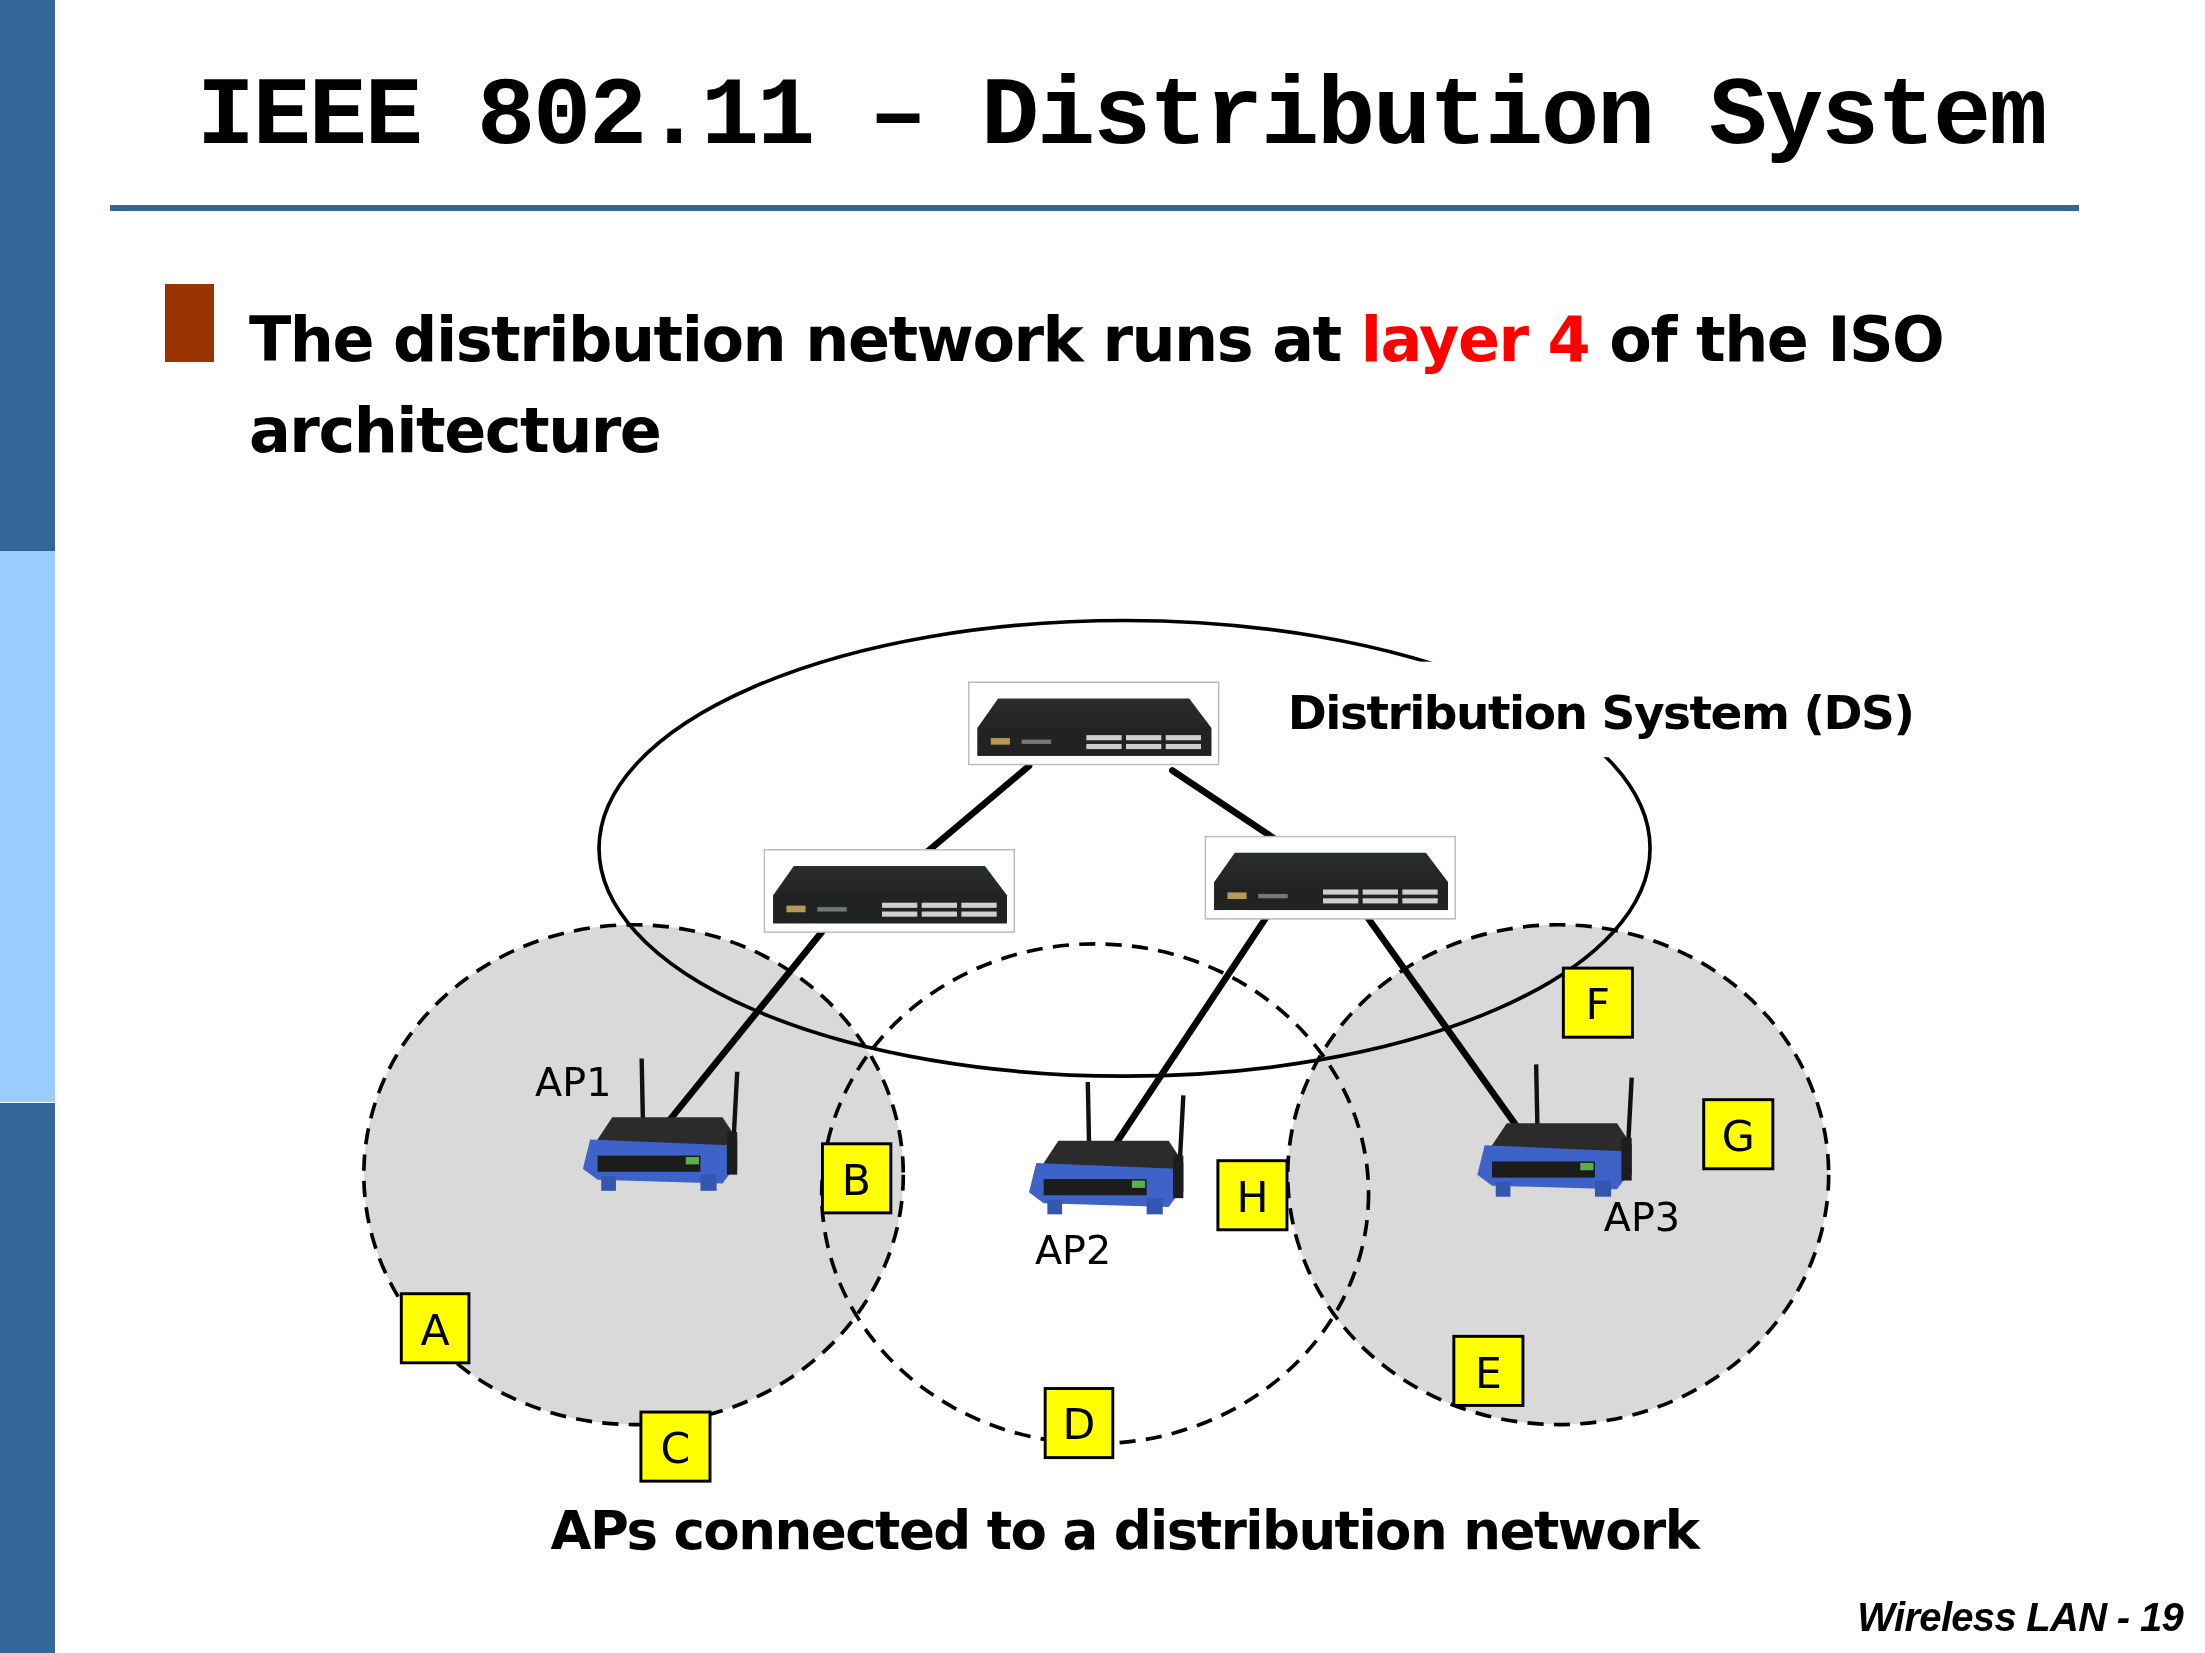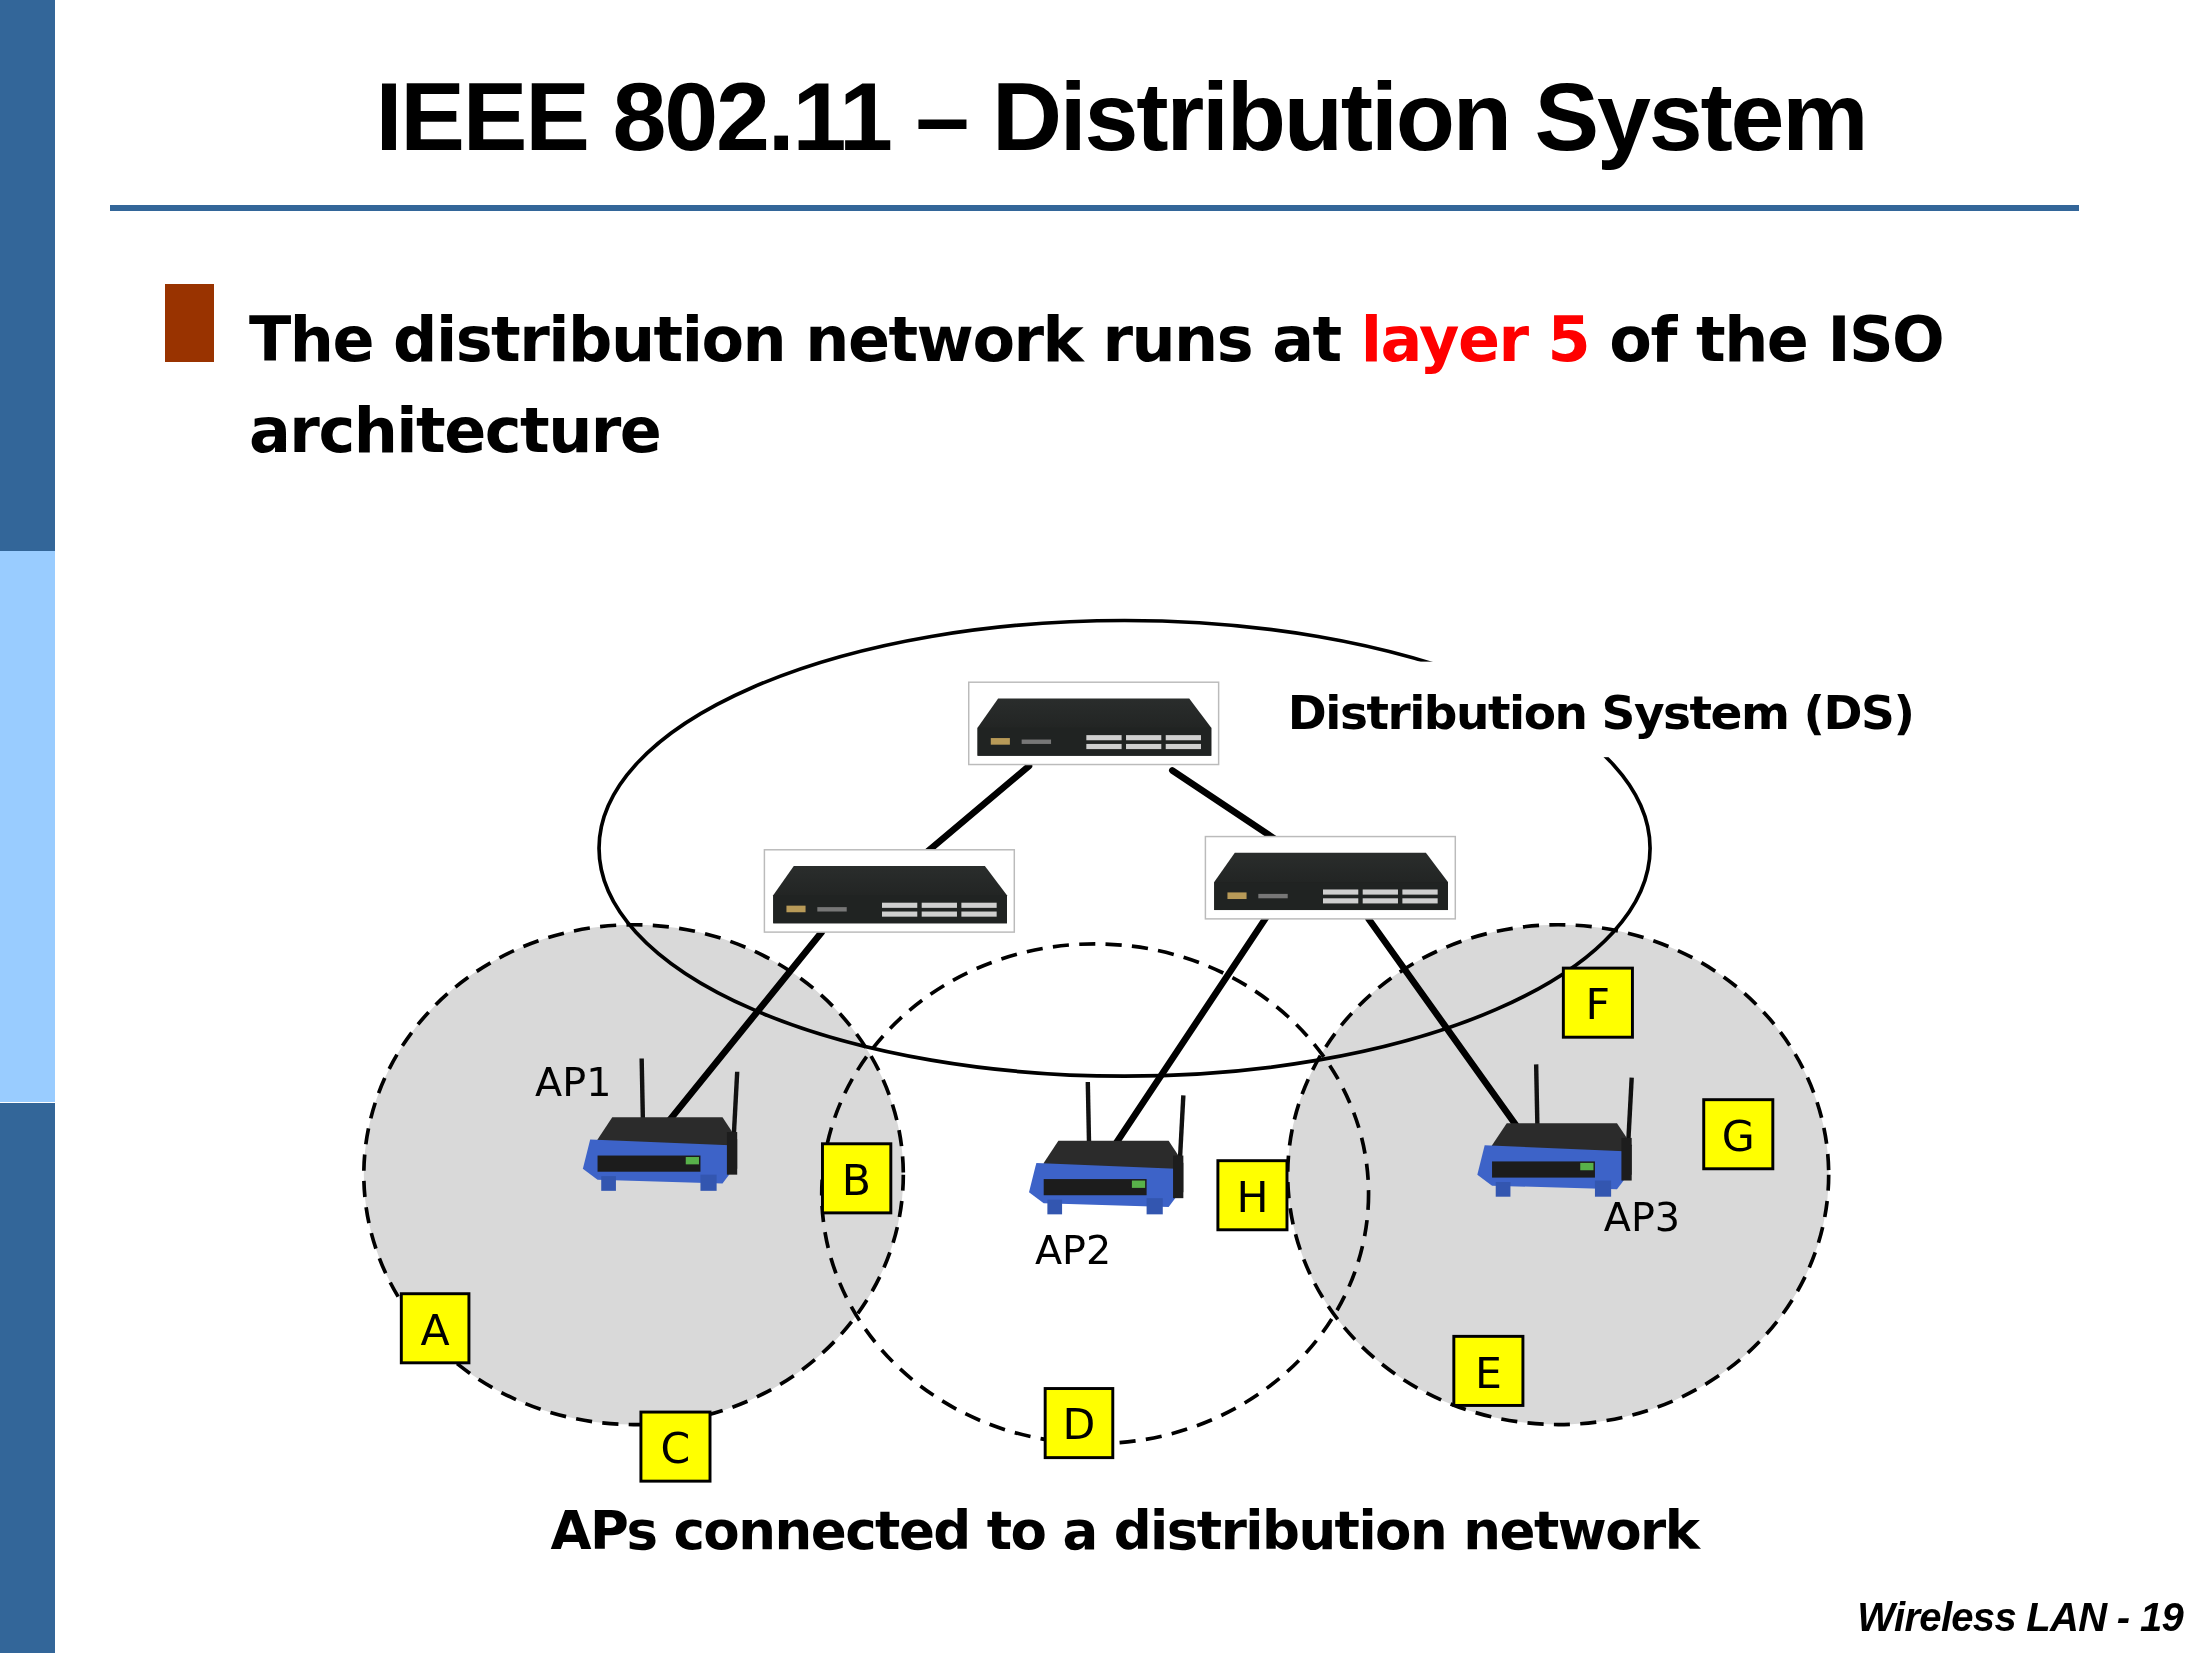"IEEE 802.11 – Distribution System" .title { font-family: Liberation Sans, sans-serif -> Liberation Mono, monospace }
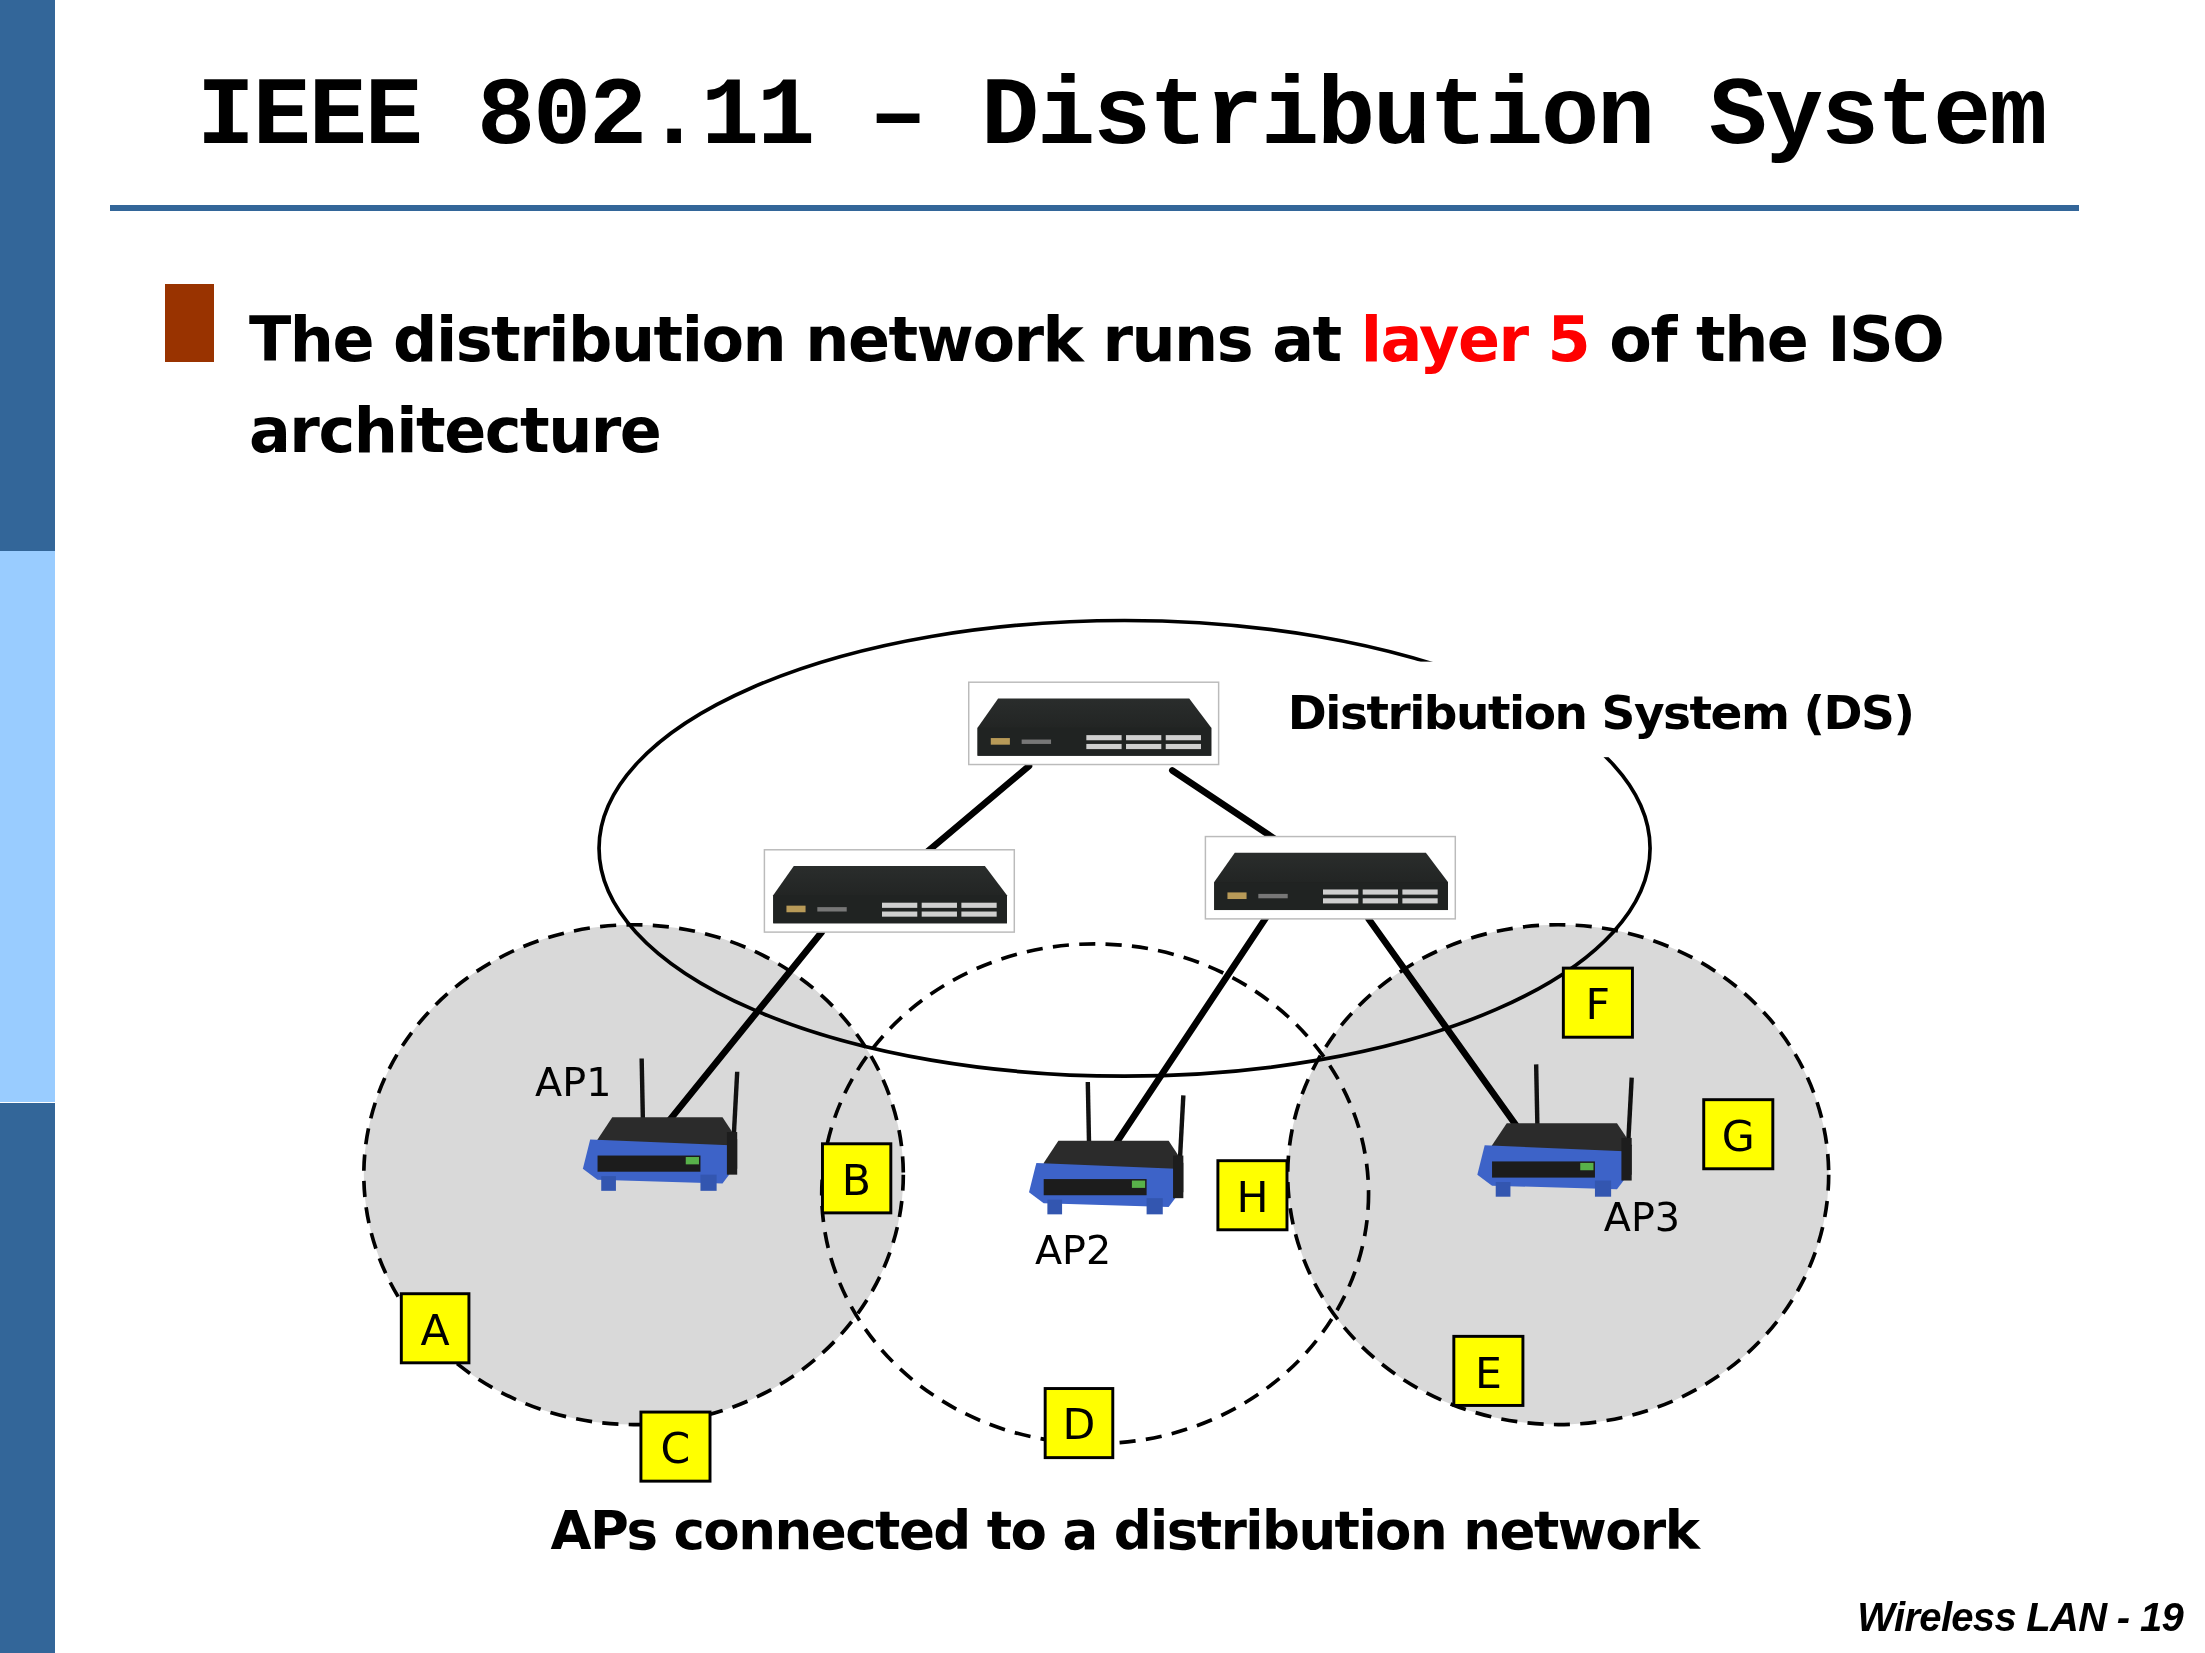"layer 5" span.hl { text: 5 -> 4 }
